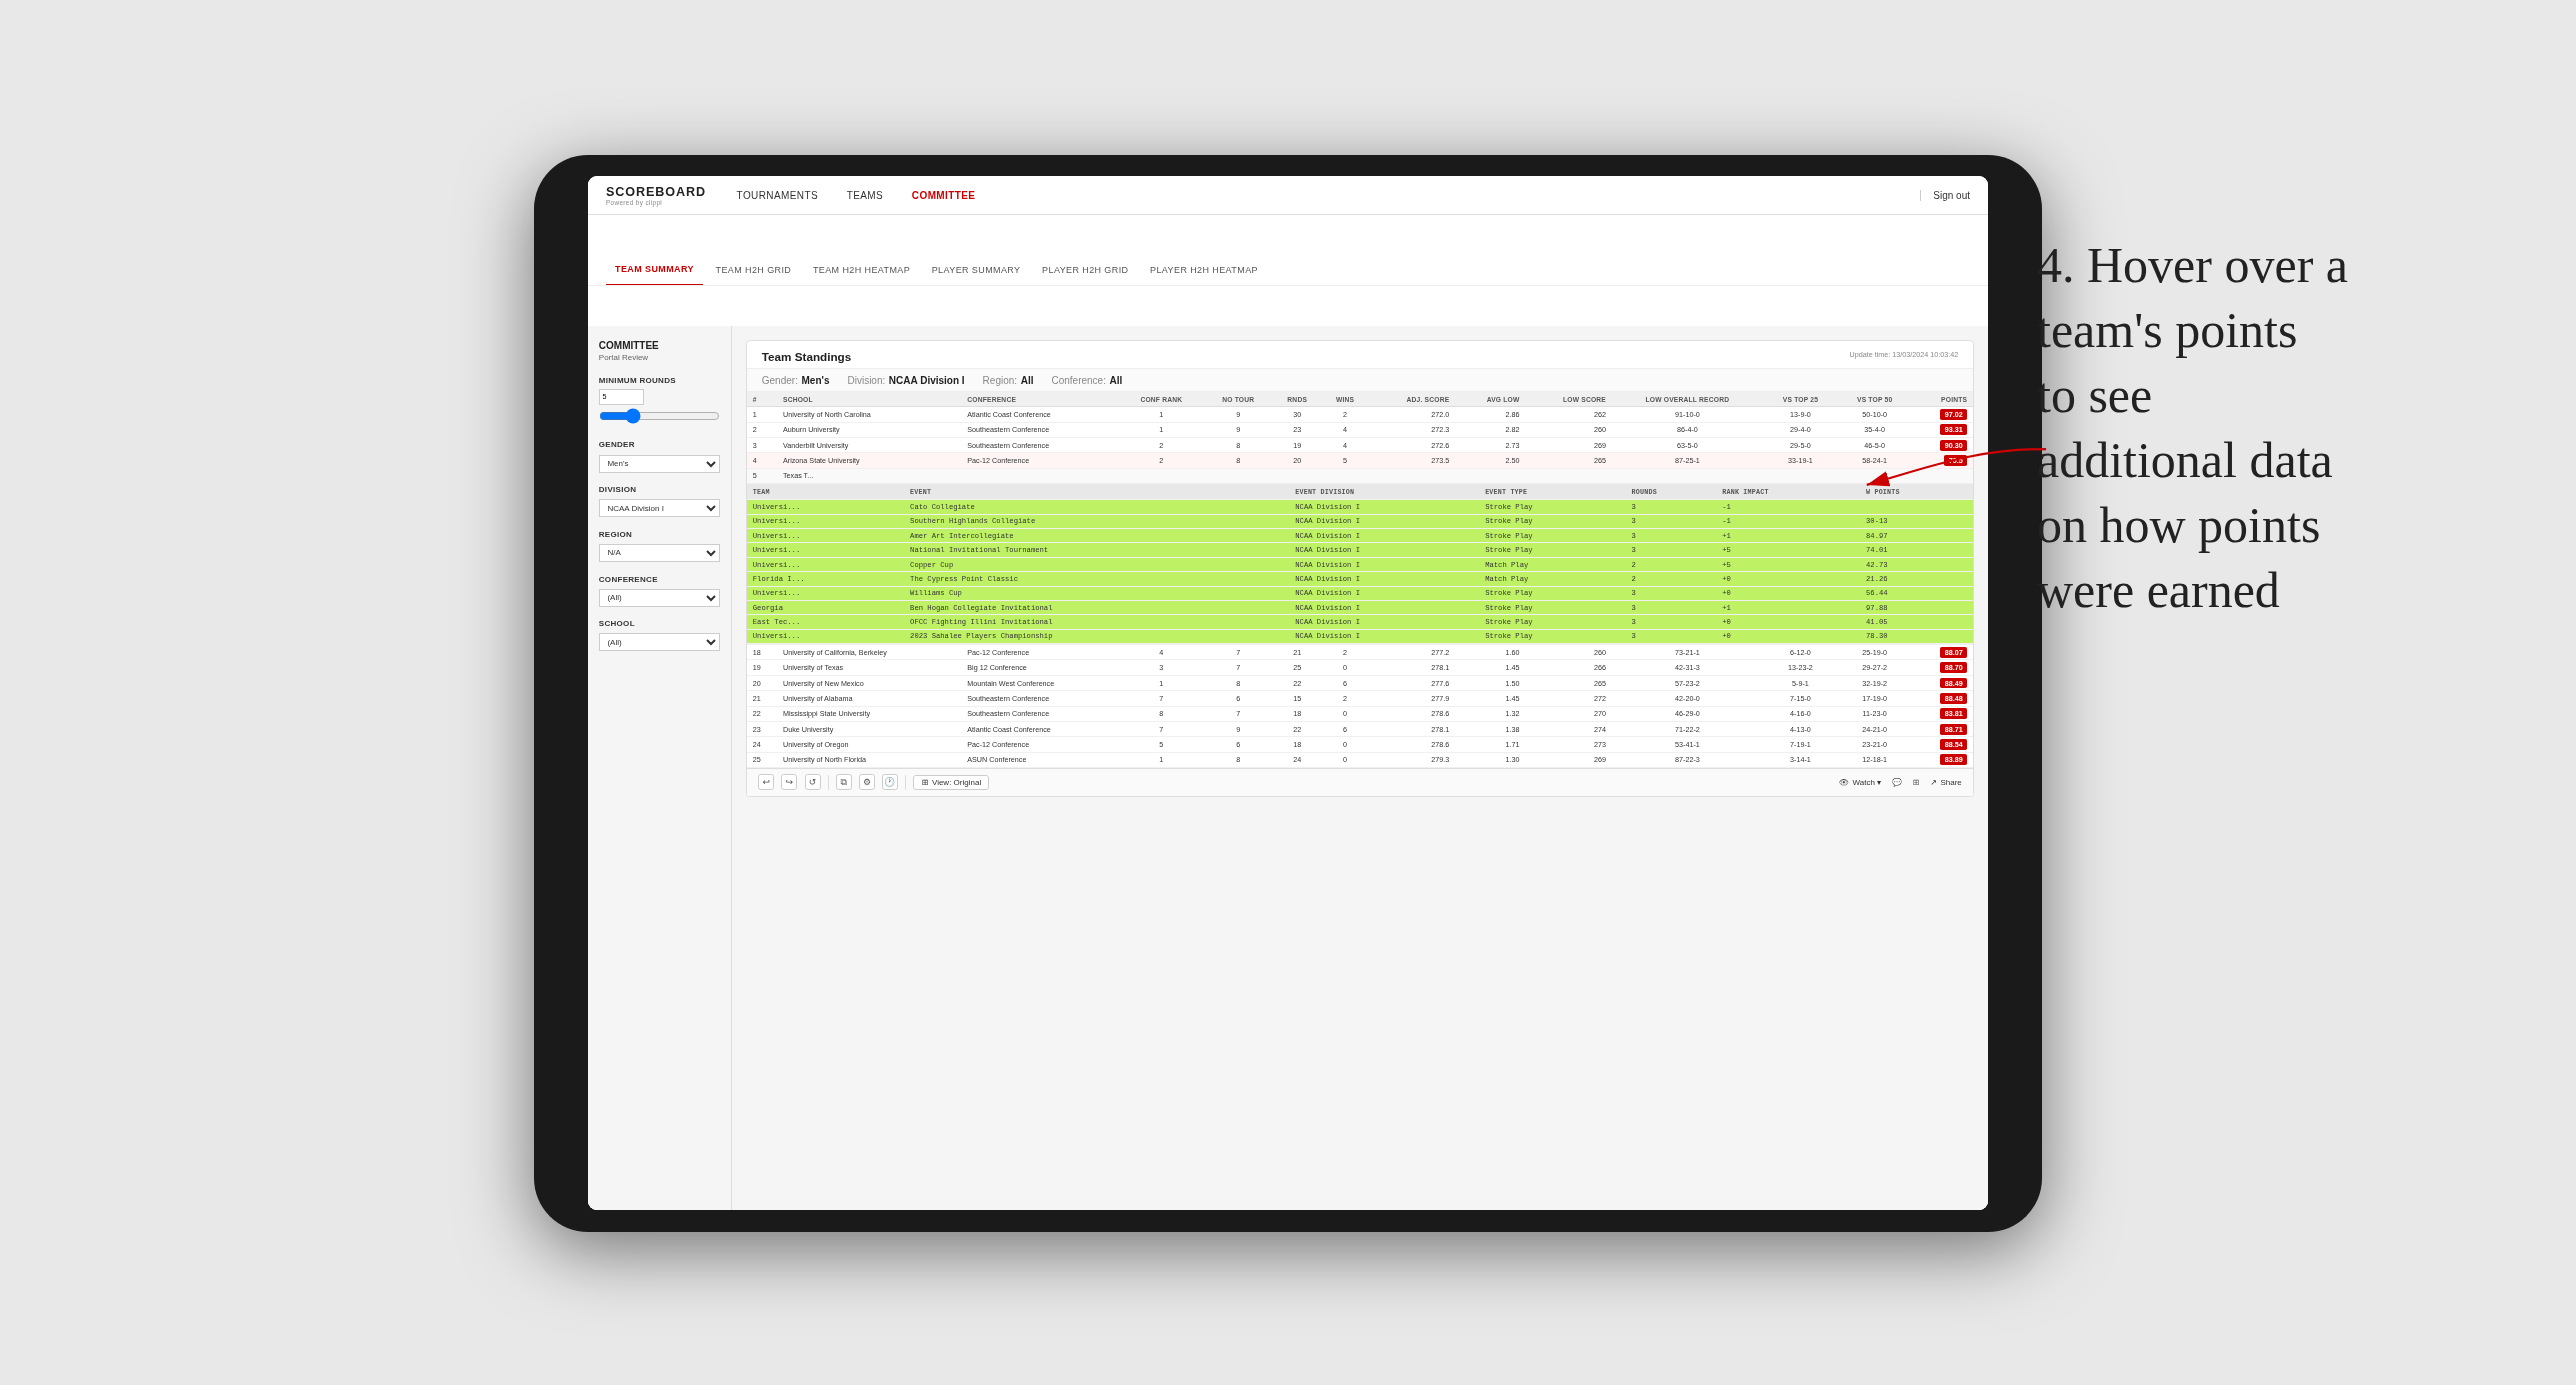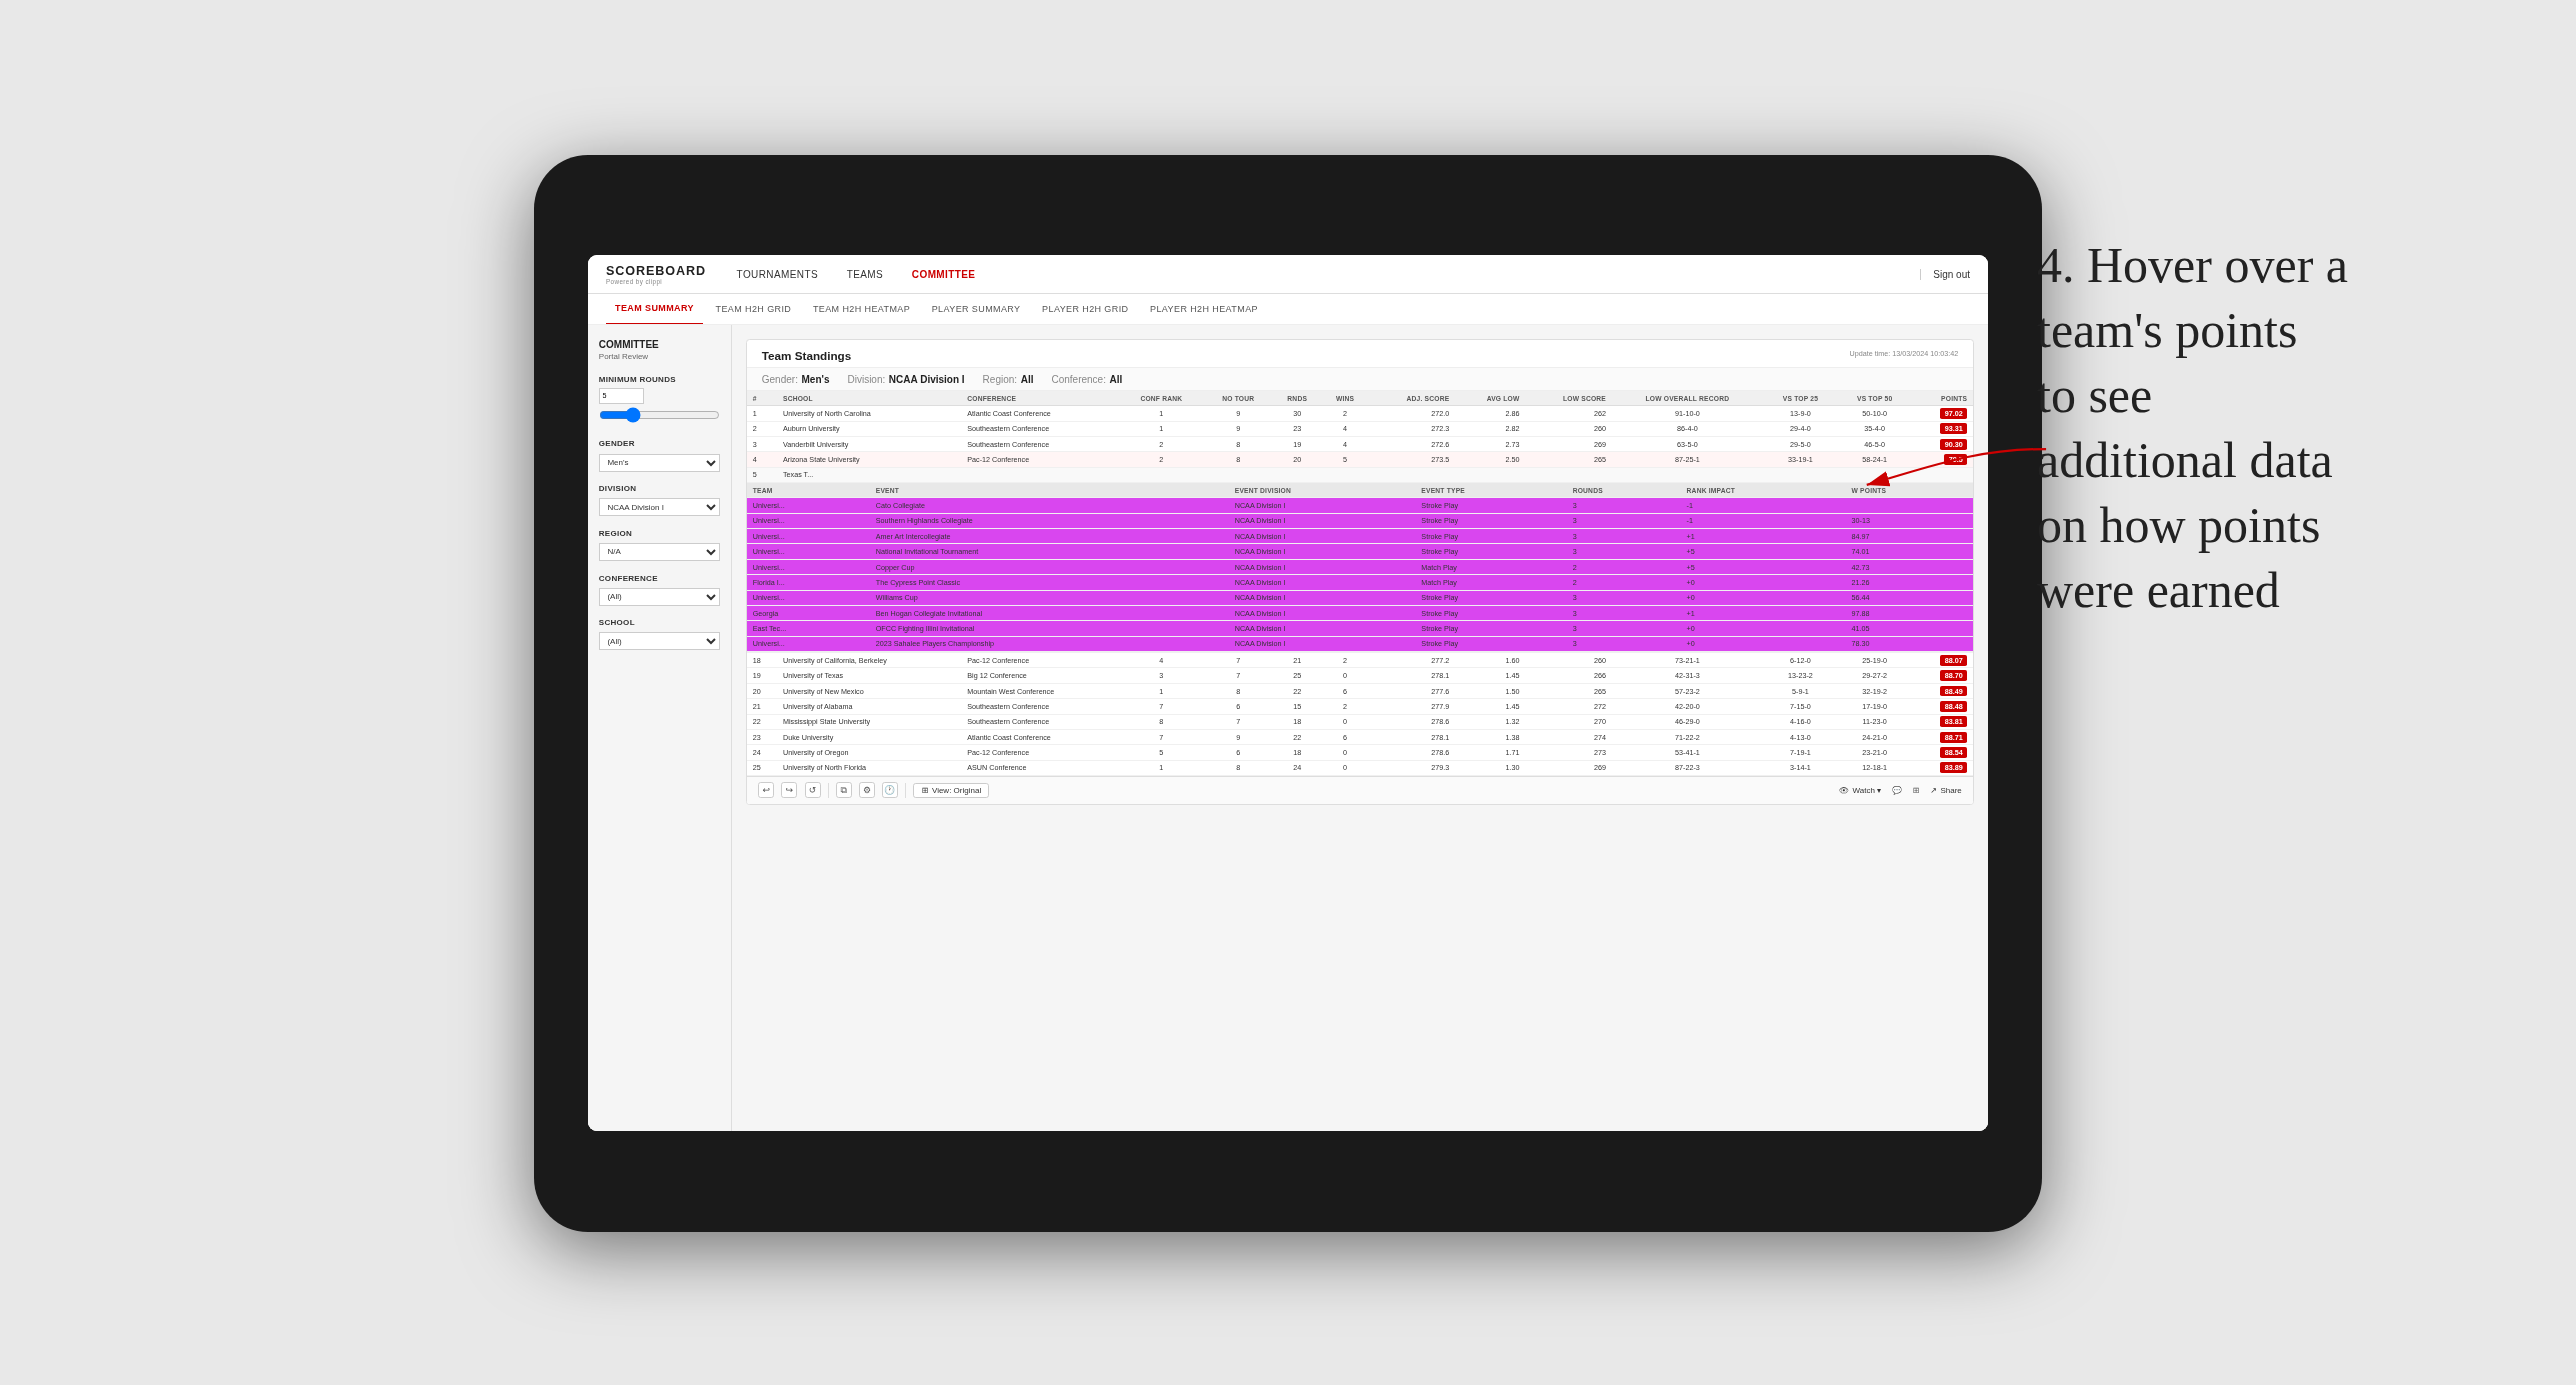"SCOREBOARD" .tablet-screen { gap: none -> 40px; height: 876px -> 1034px }
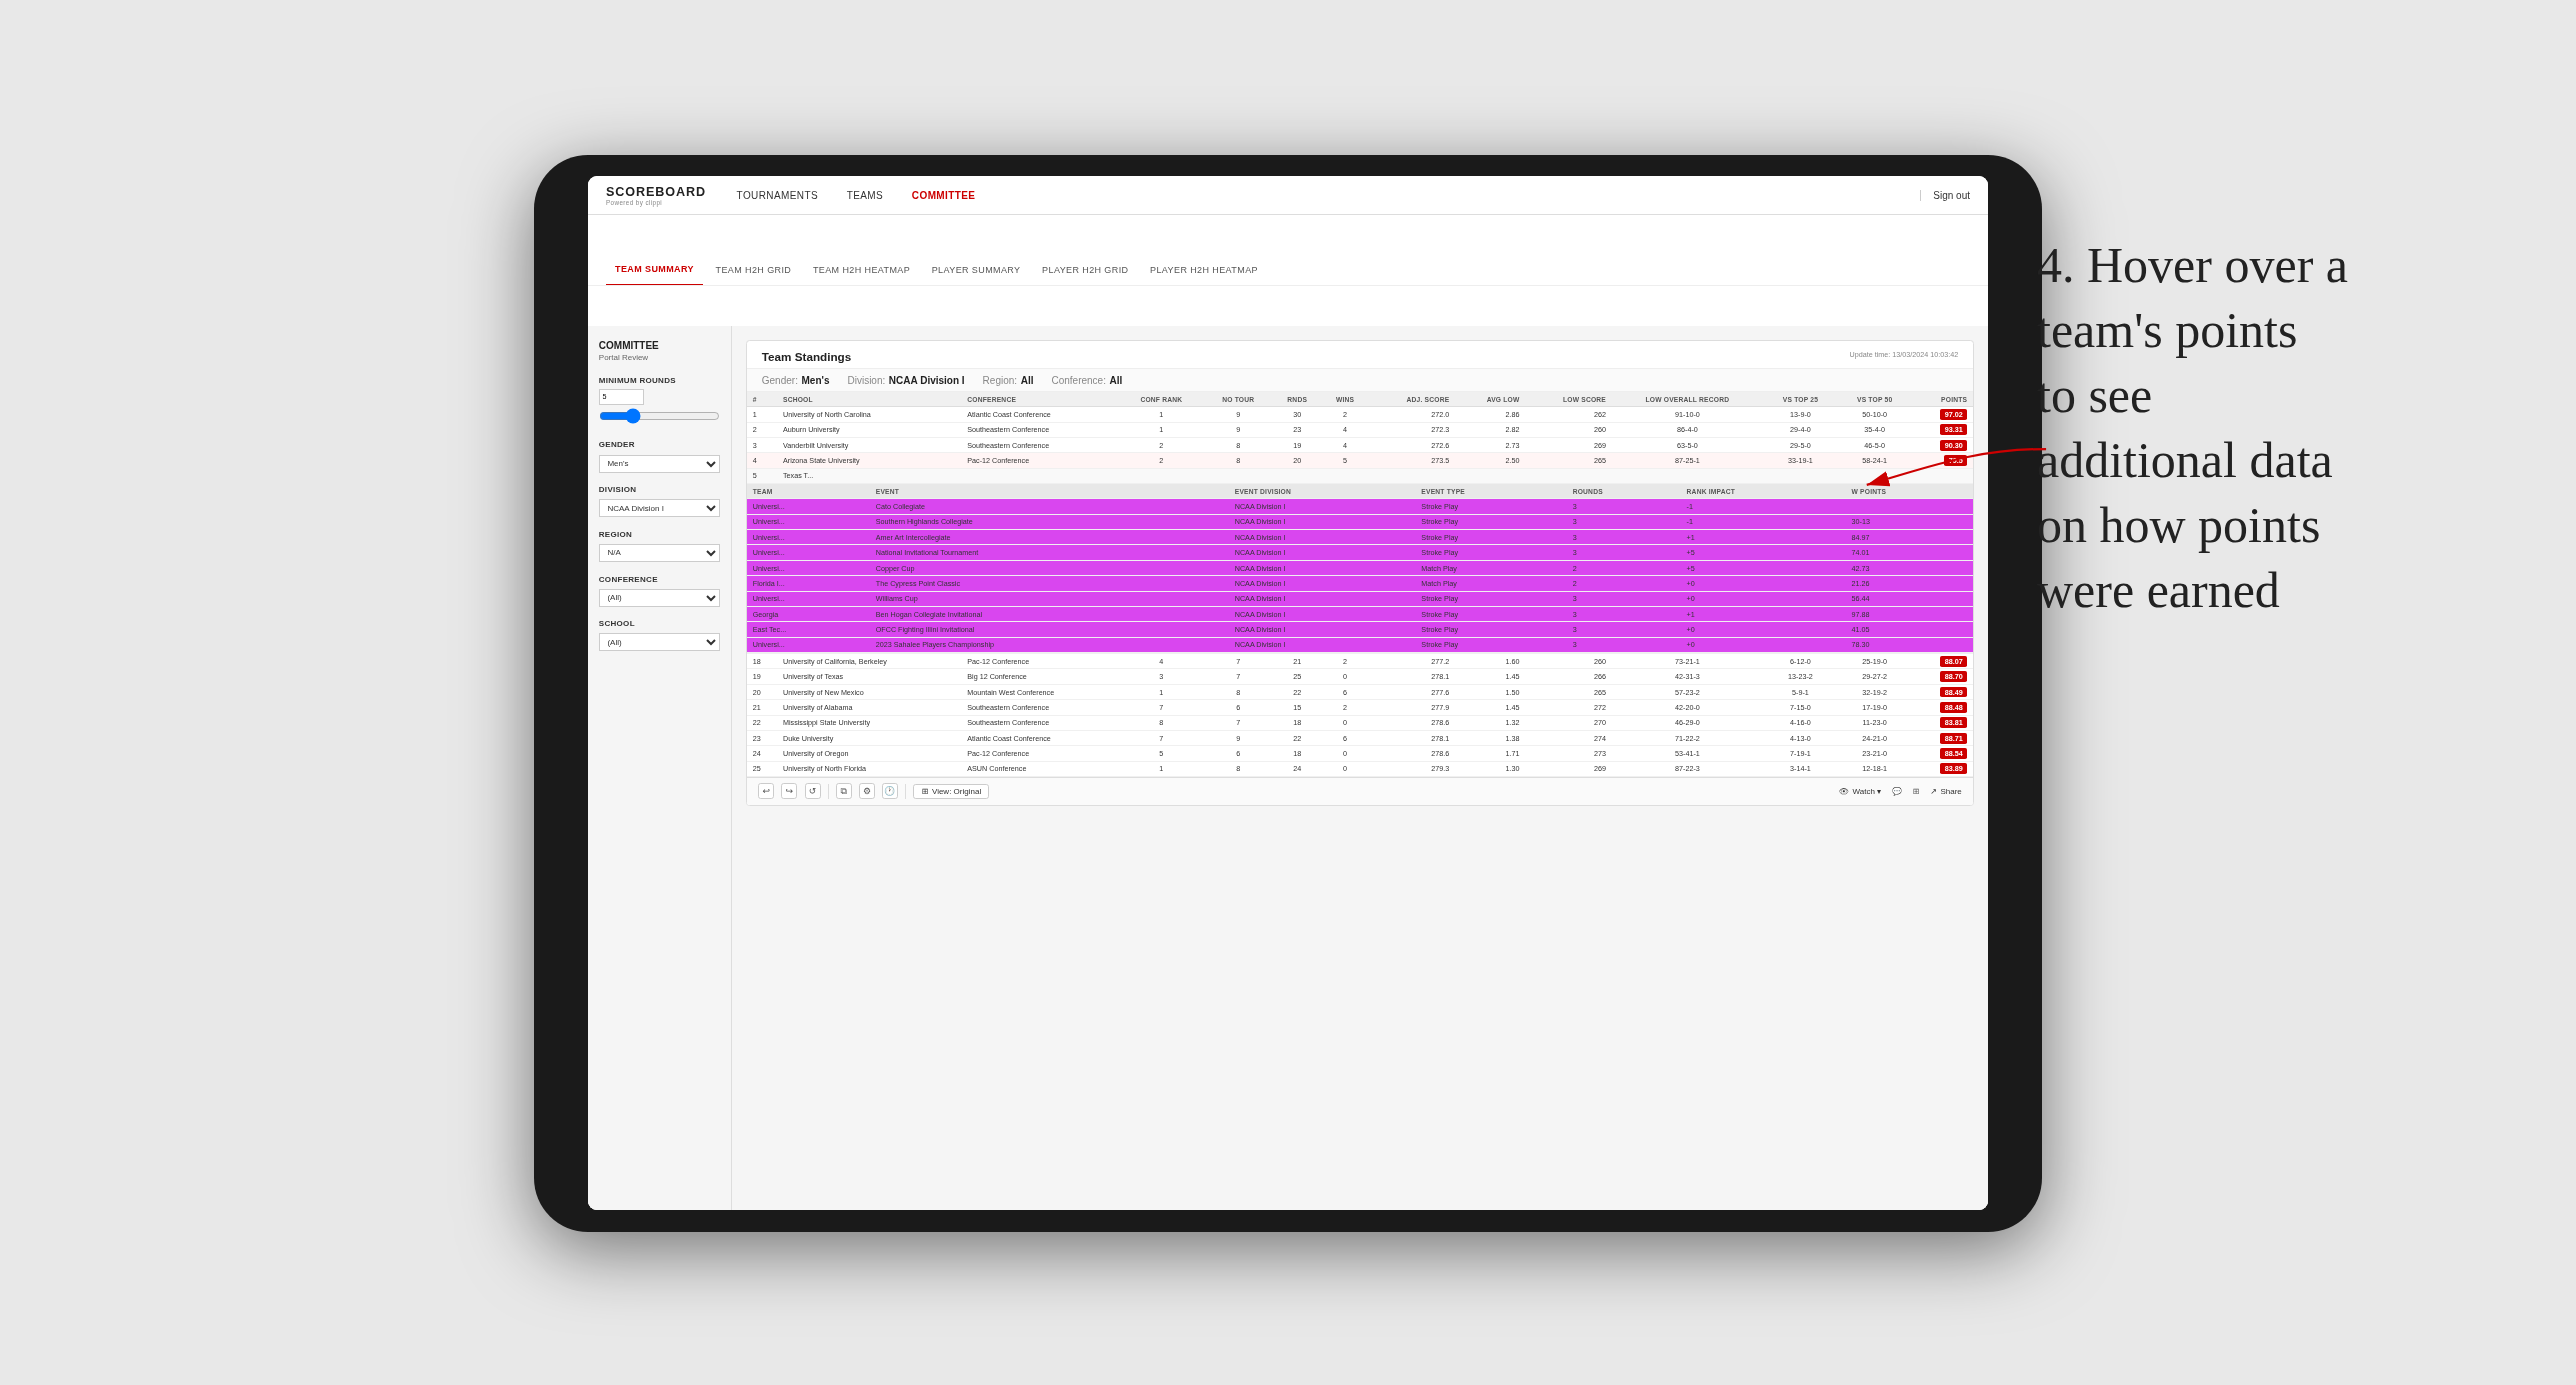"Universi..." tr { background: #d946ef -> #bef264; font-family: none -> Liberation Mono, monospace }
